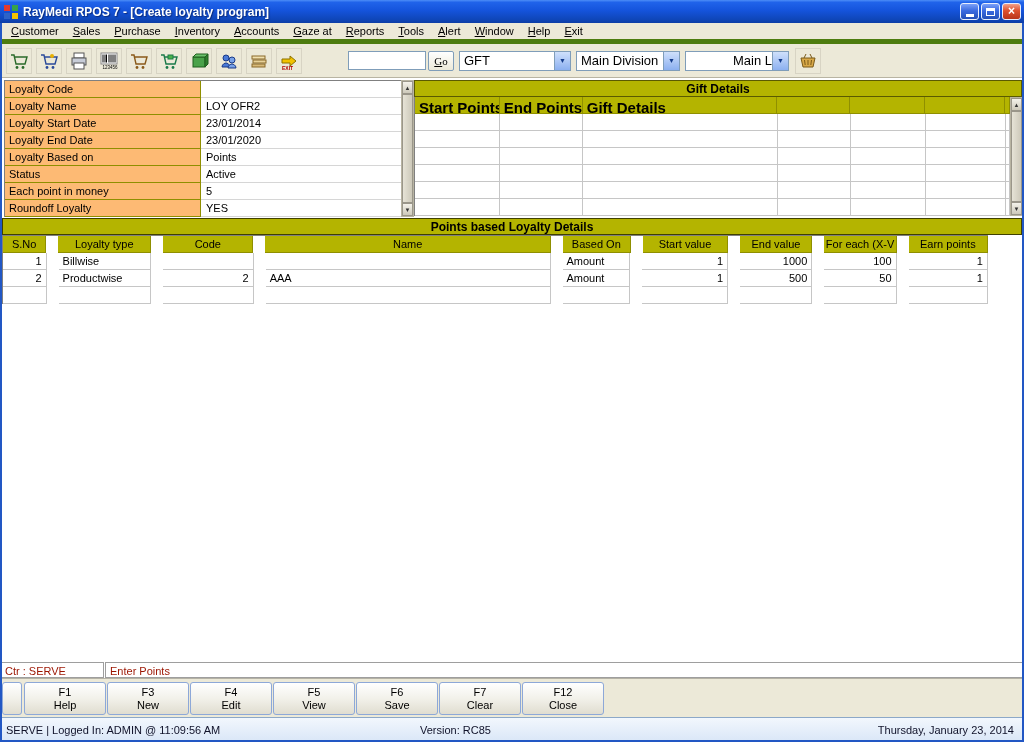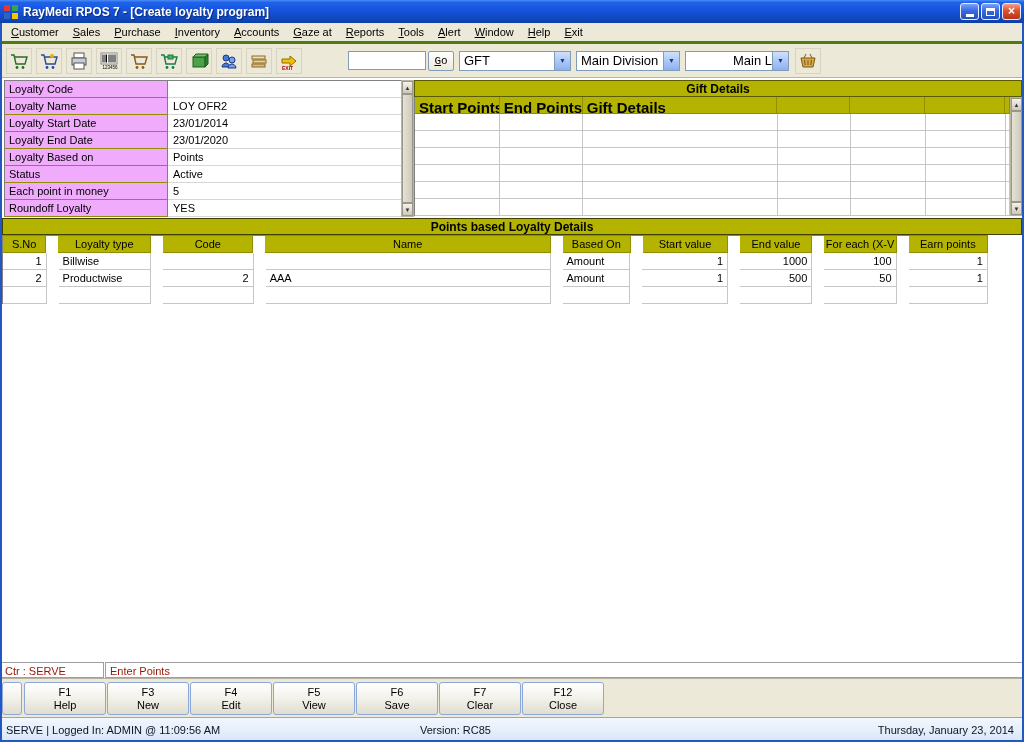"Customer" .menubar { border-bottom: 3px solid #4d7c0f -> 5px solid #4d7c0f }
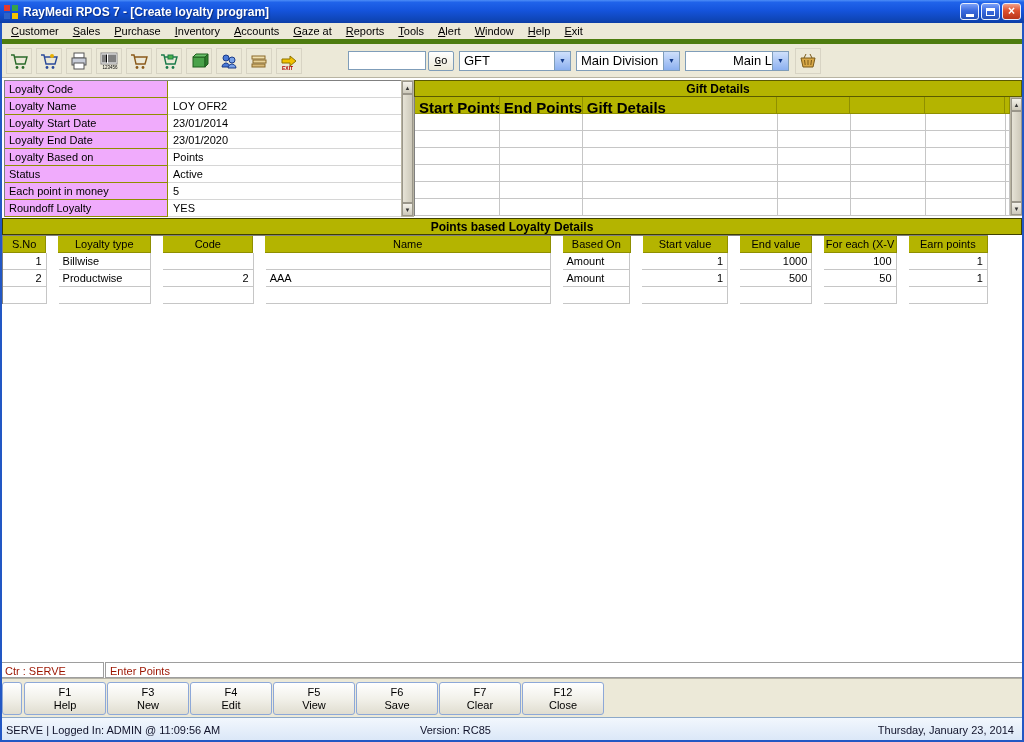"Go" .go-btn { font-family: Liberation Mono, monospace -> Liberation Serif, serif }
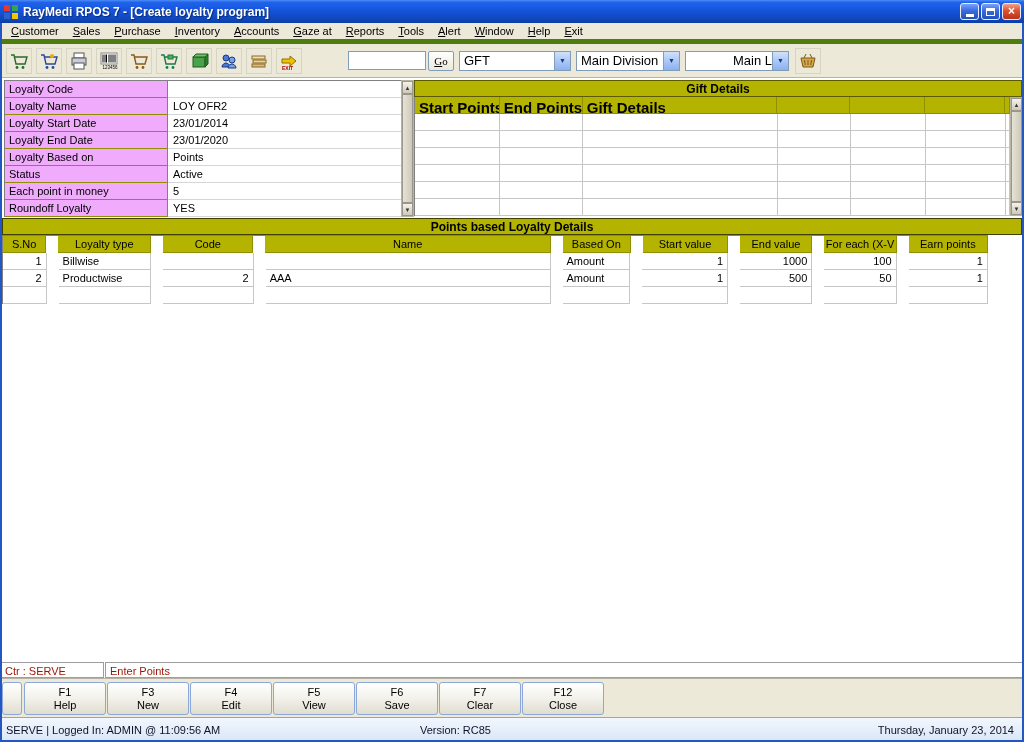"Loyalty Code" .flabel { background: #f0abfc -> #fdba74; width: 163px -> 196px }
